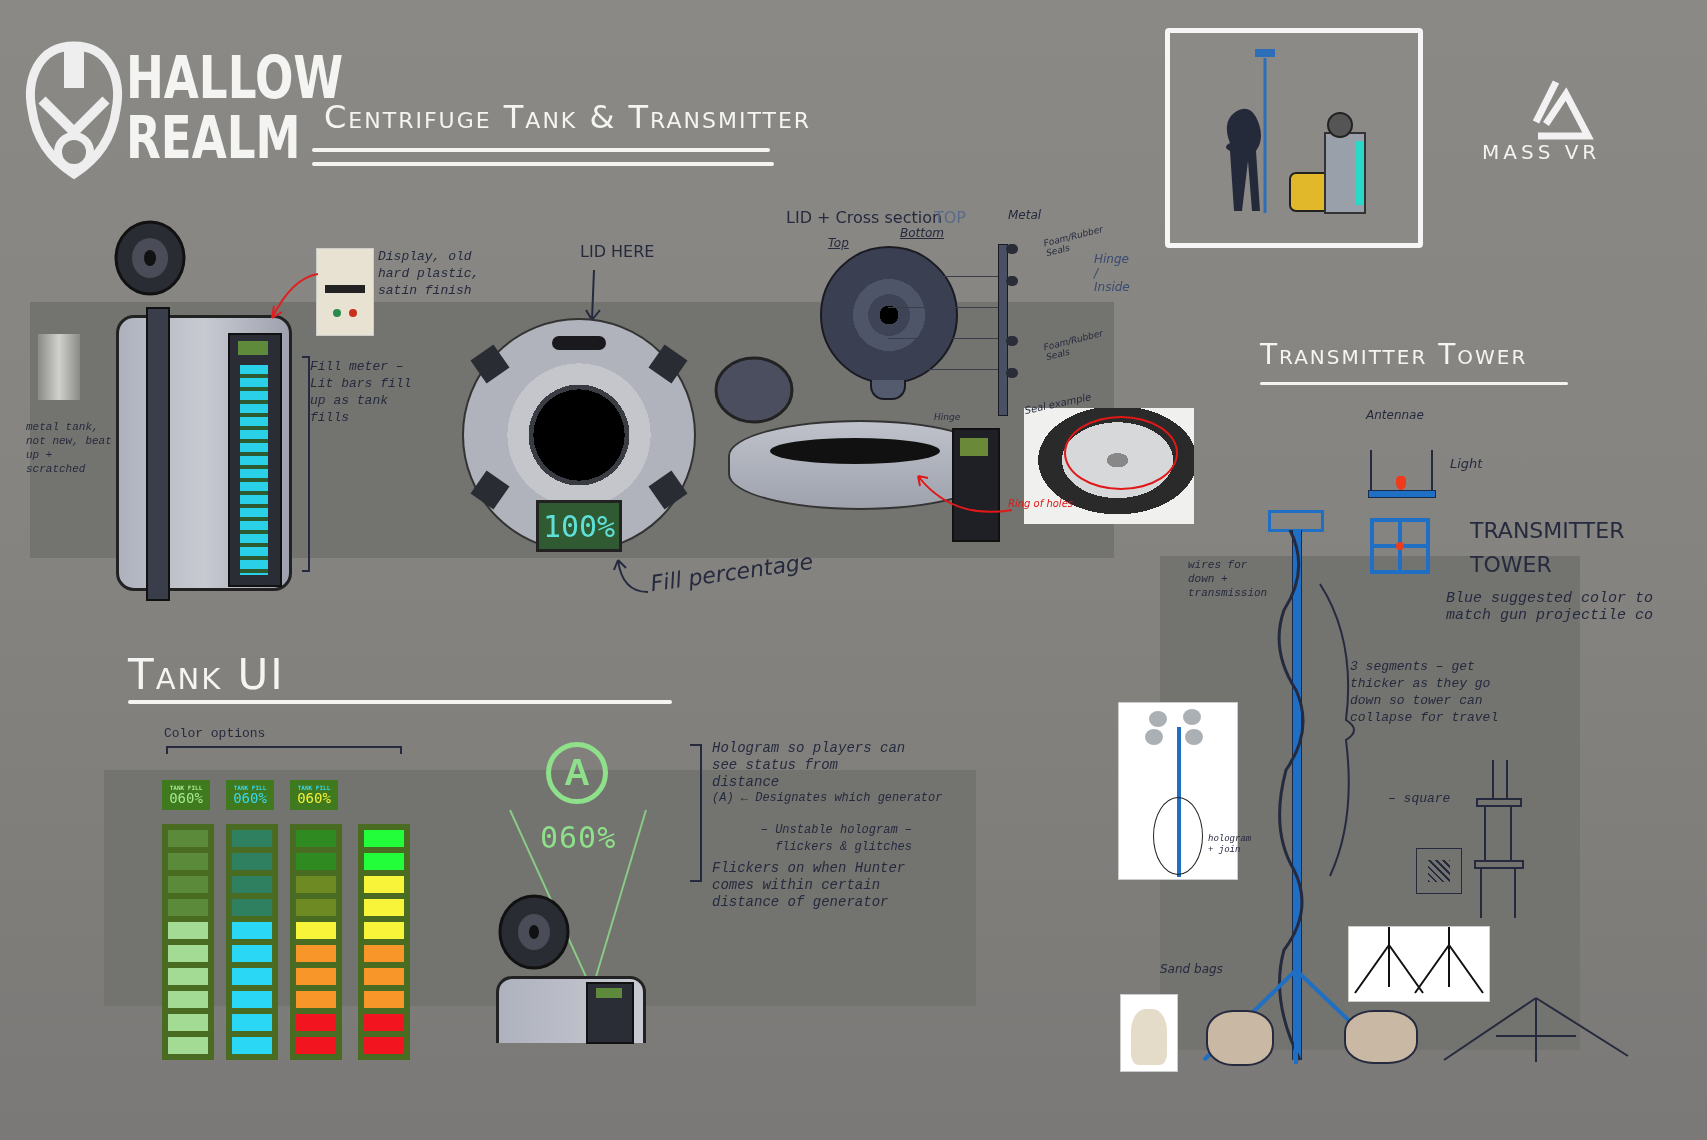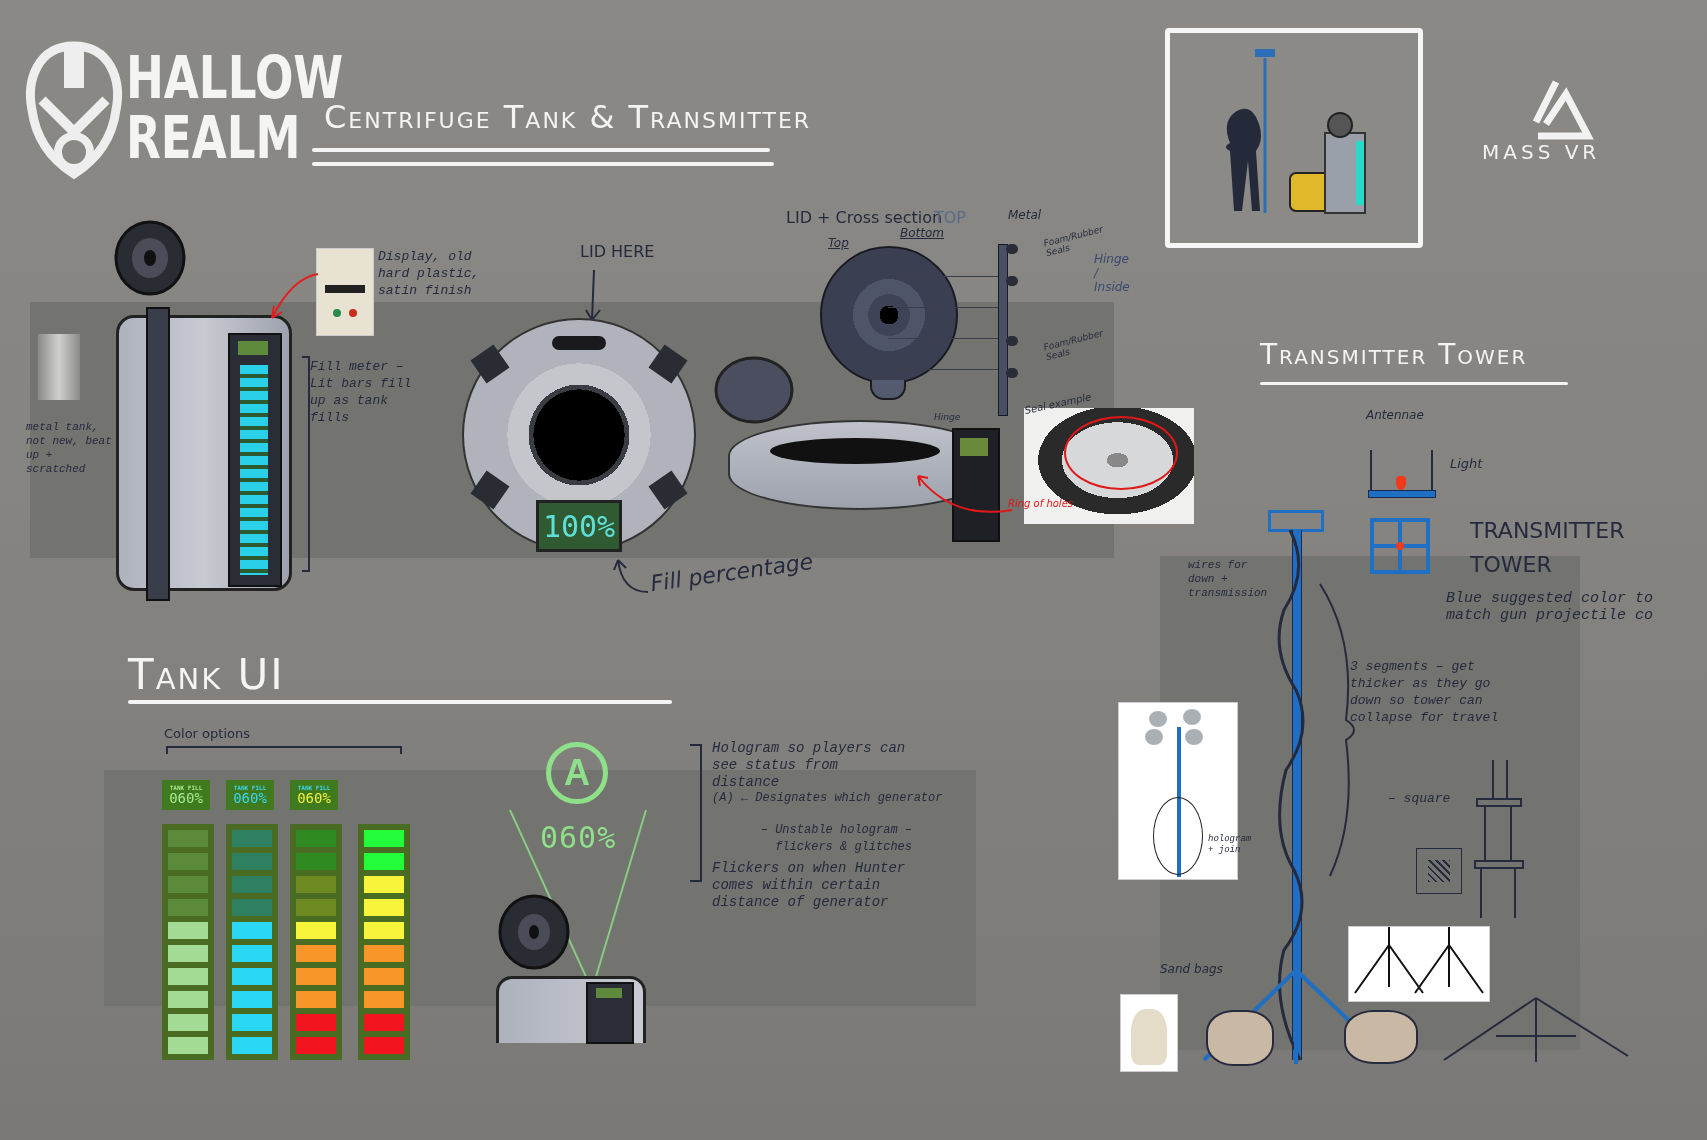"Color options" div.abs { font-family: none -> Liberation Mono, monospace }
